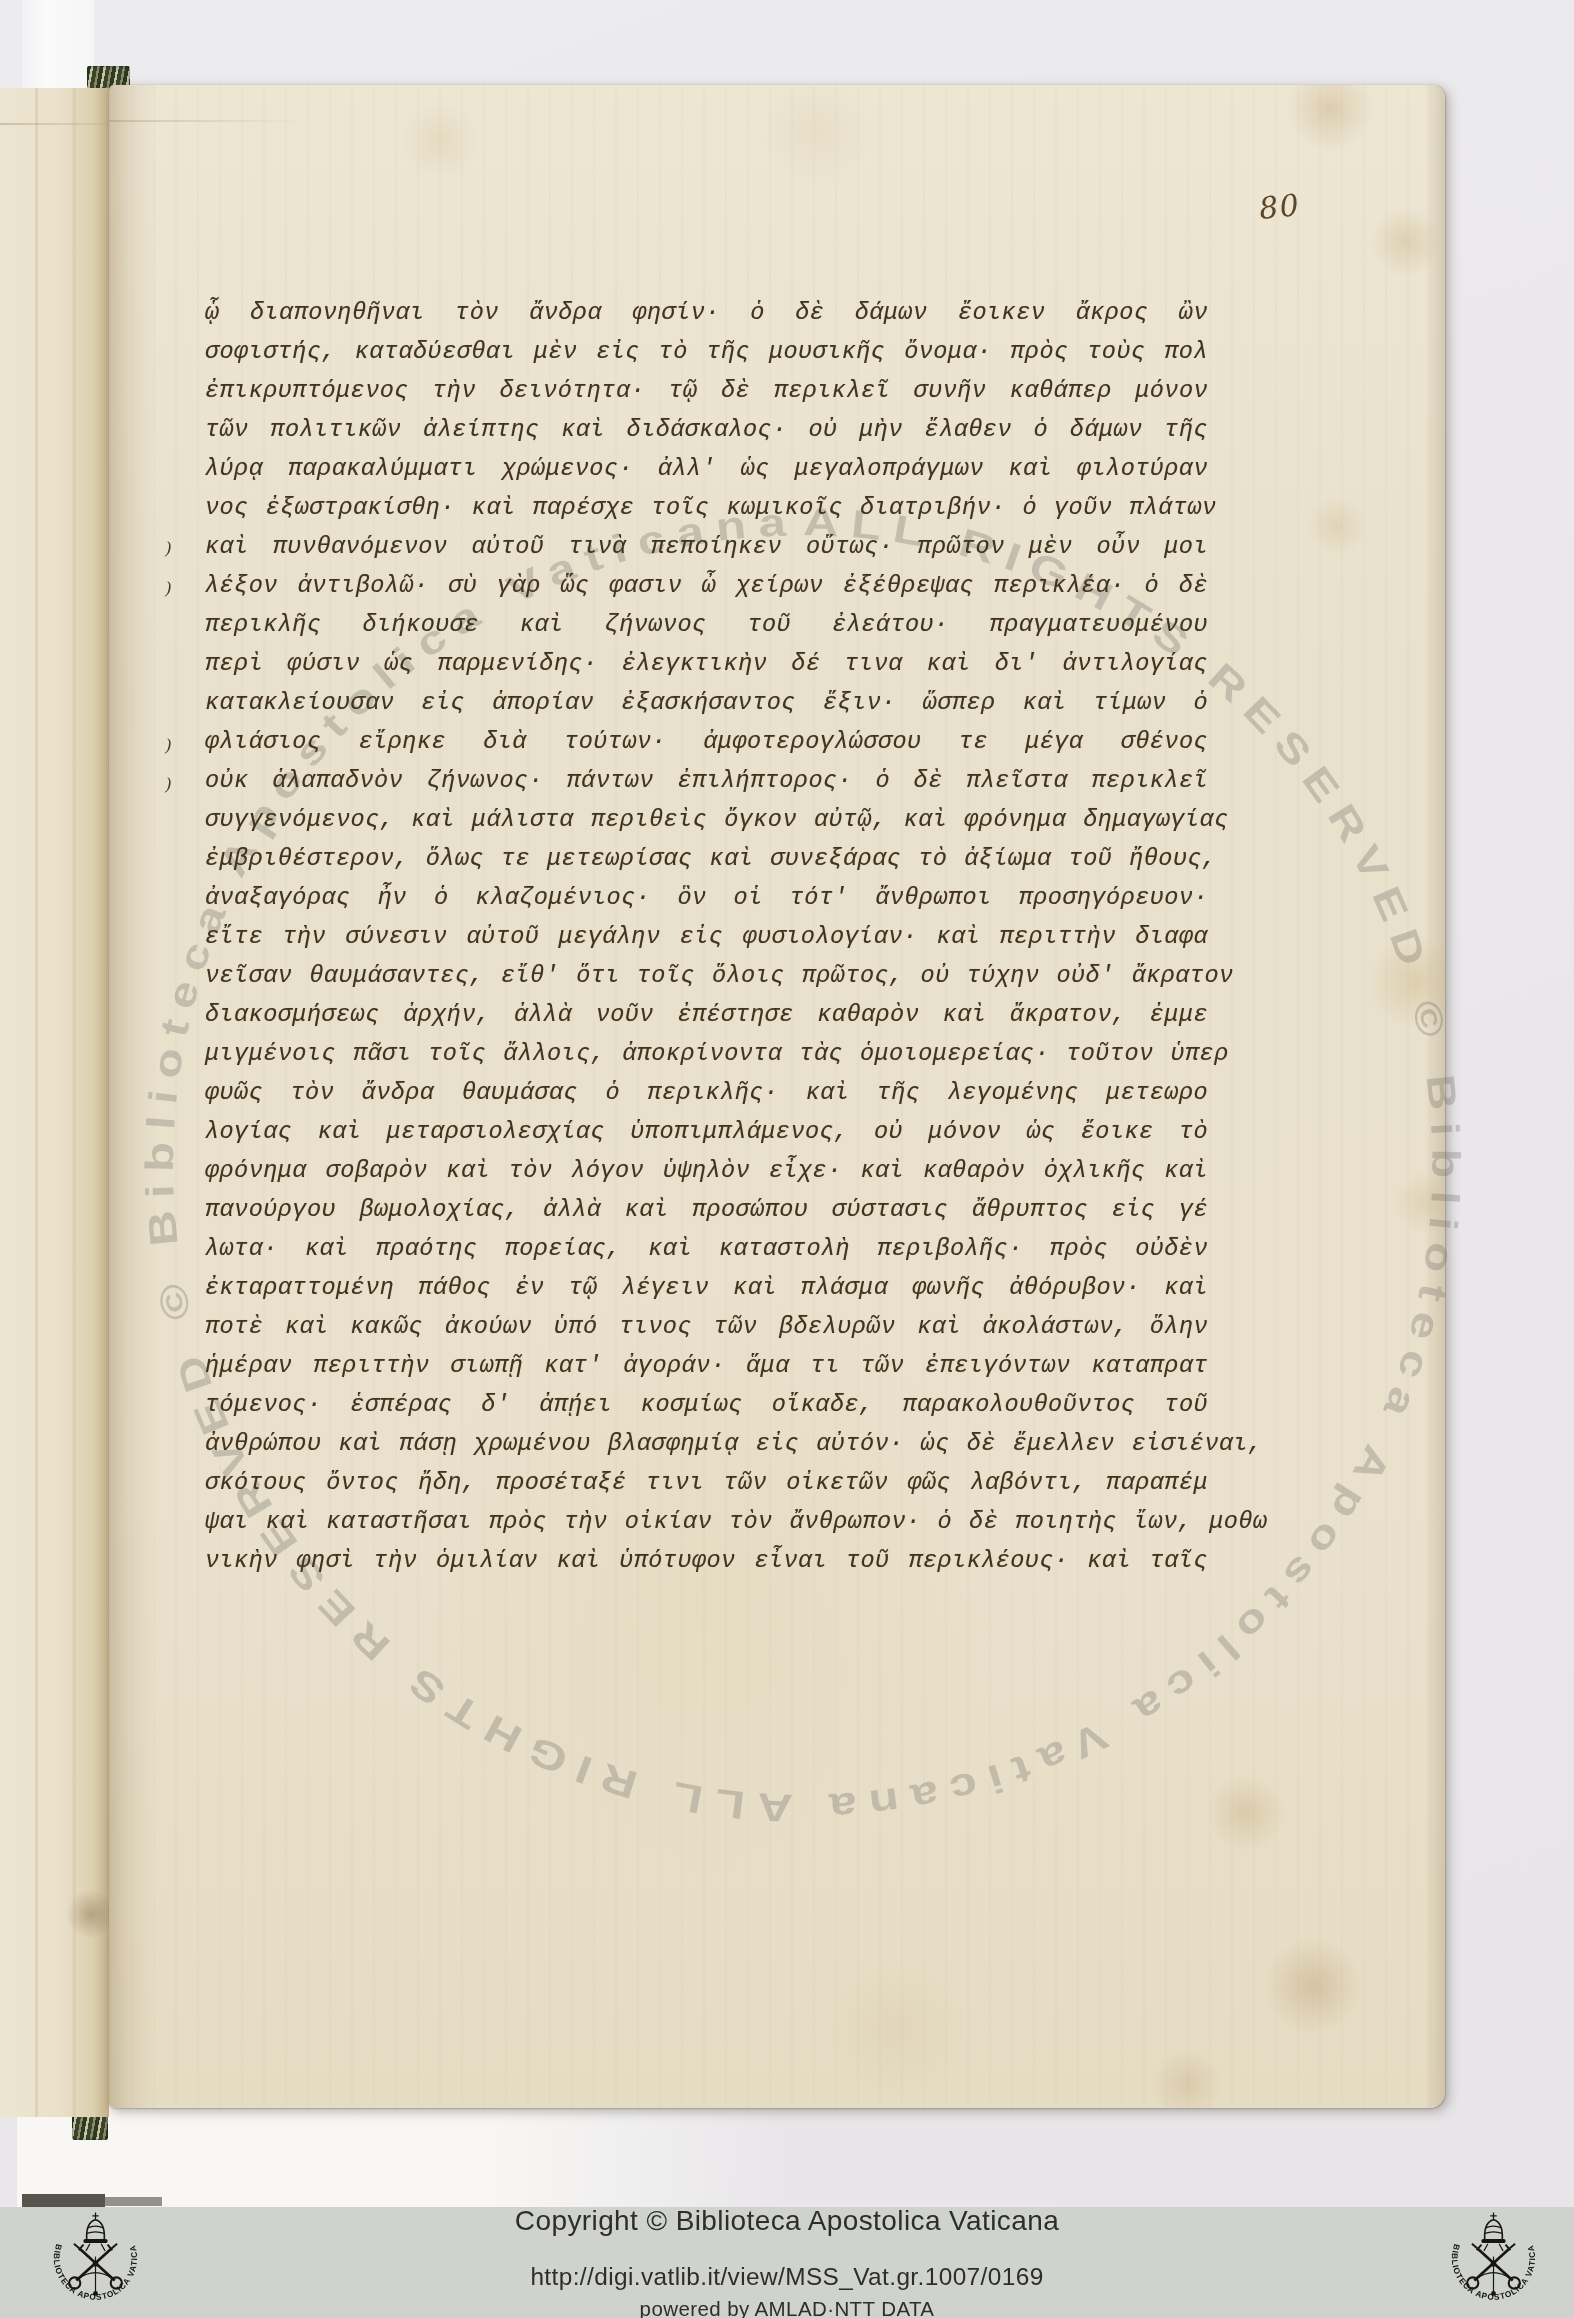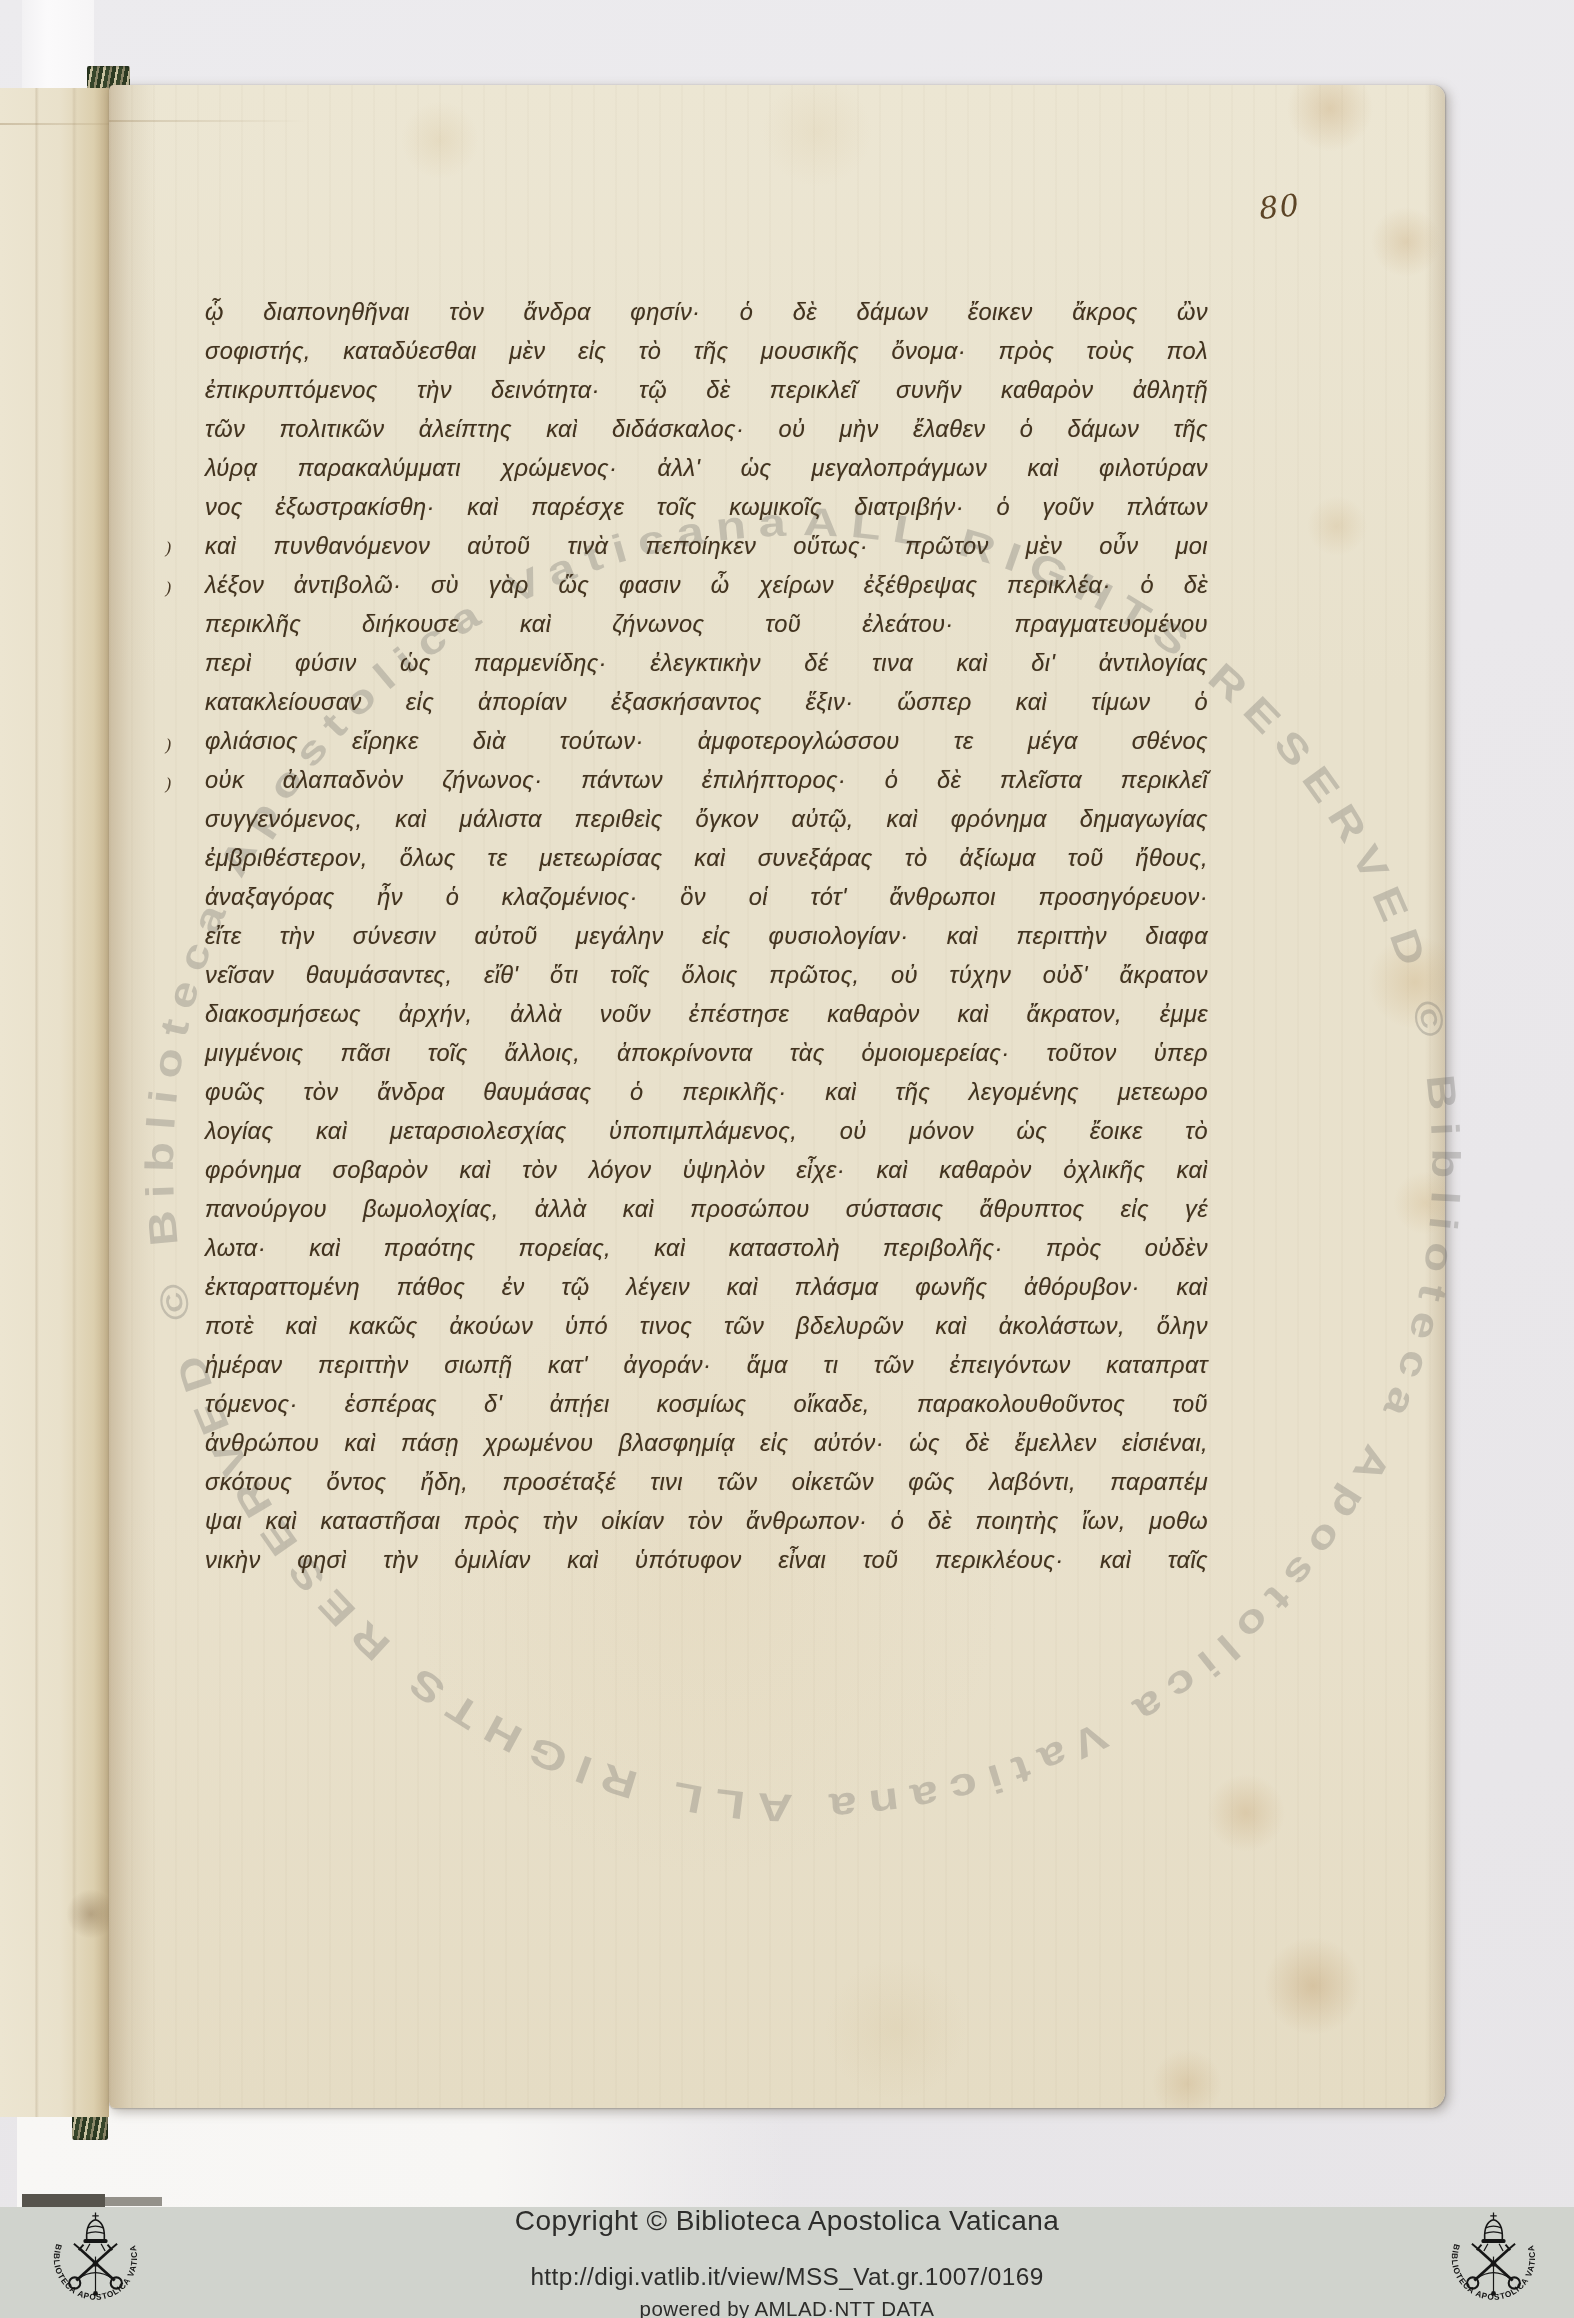"ᾧ διαπονηθῆναι τὸν ἄνδρα φησίν·" .text-block { font-family: Liberation Sans, sans-serif -> Liberation Mono, monospace }
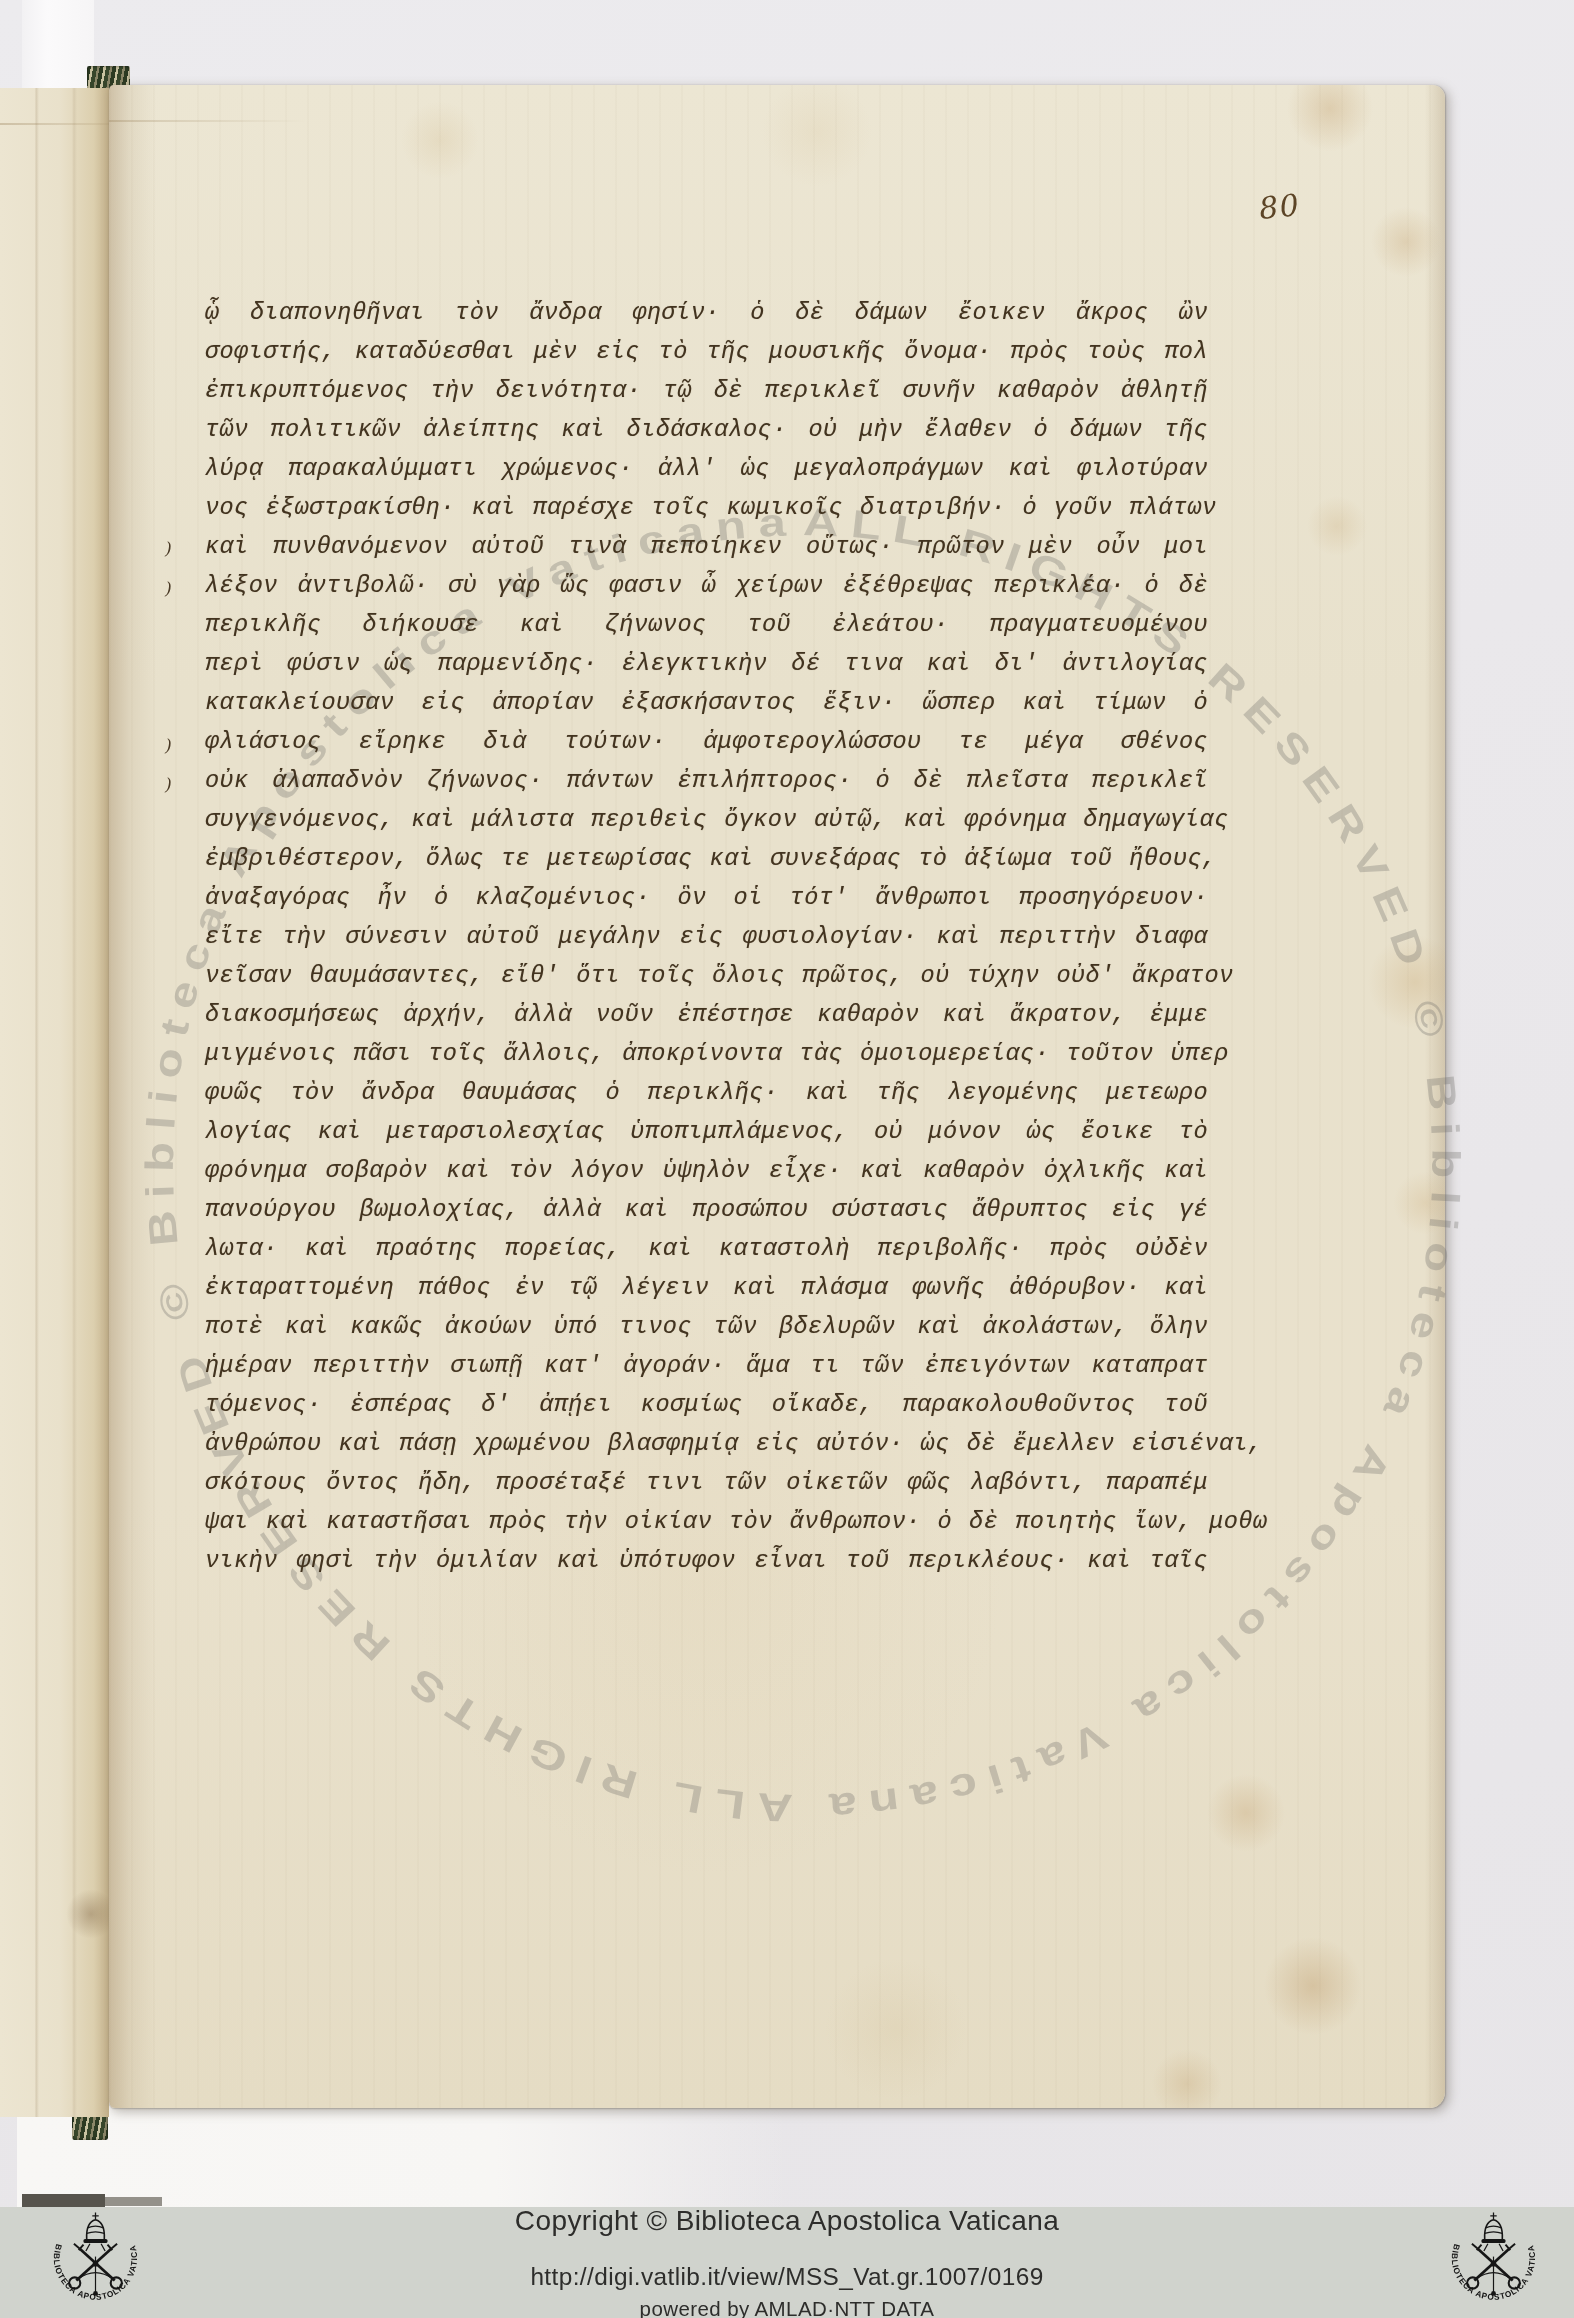"ἐπικρυπτόμενος τὴν δεινότητα· τῷ δὲ" div.ms-line { text: καθαρὸν ἀθλητῇ -> καθάπερ μόνον }
